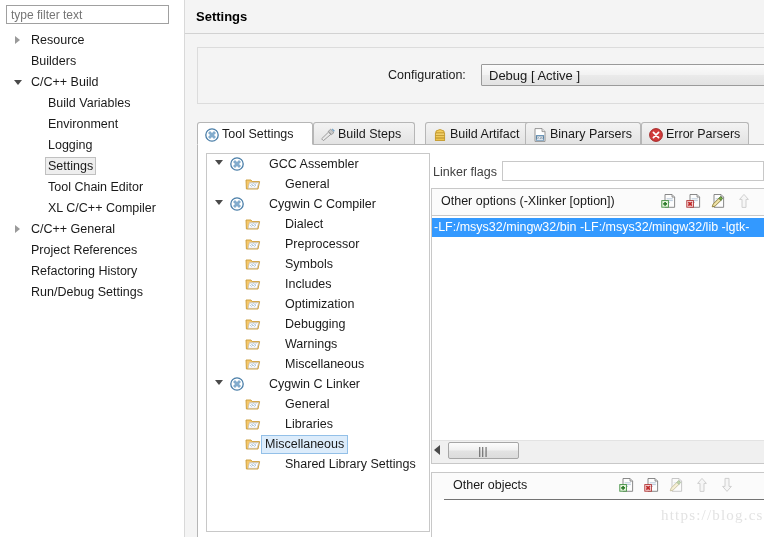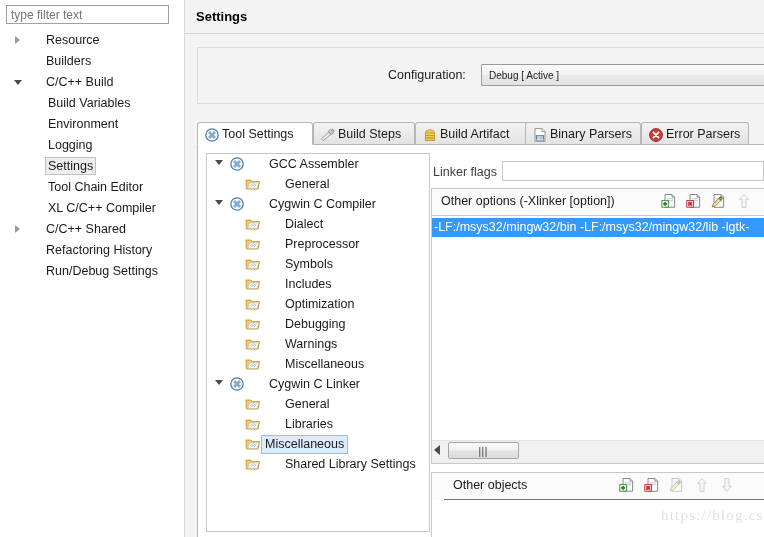"Resource" .nav-indent1 { padding-left: 43px -> 28px }
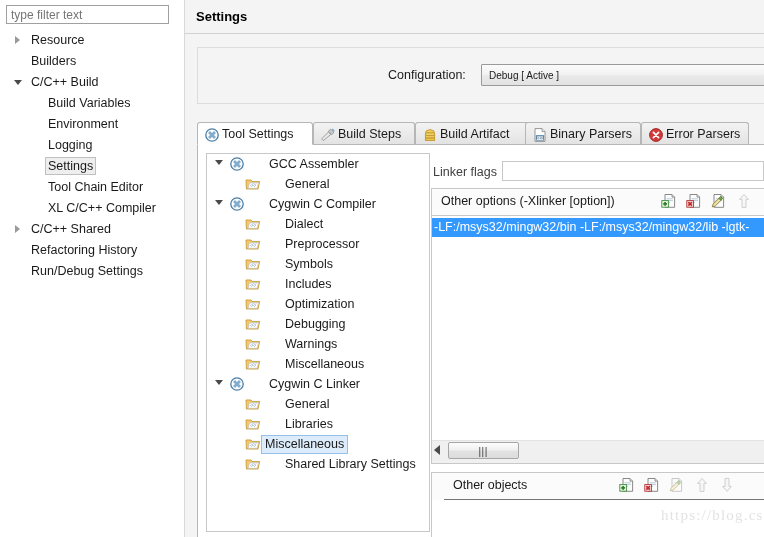"Debug [ Active ]" #config-combo-text { font-size: 10px -> 13px }
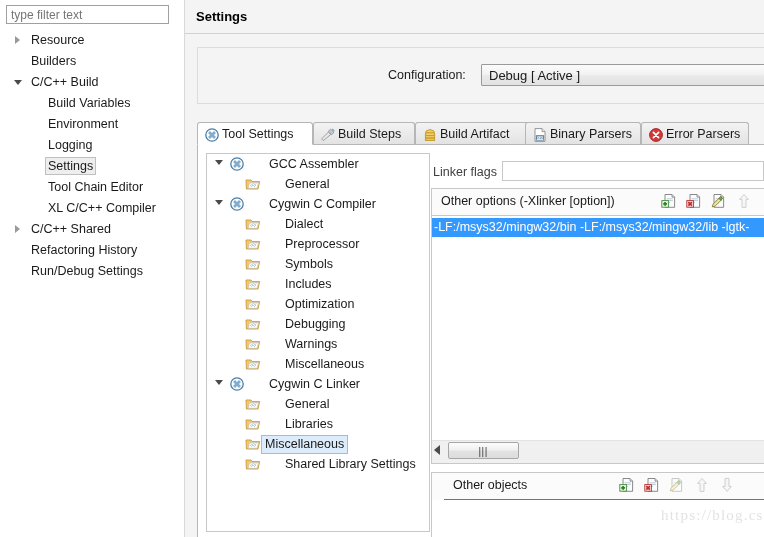"Build Artifact" div.tab { left: 218px -> 228px }
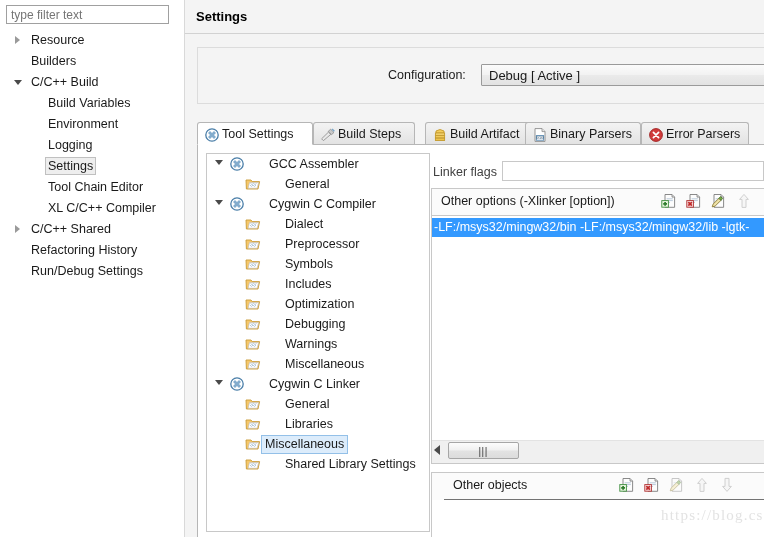"C/C++ Shared" span.nav-label { text: Shared -> General }
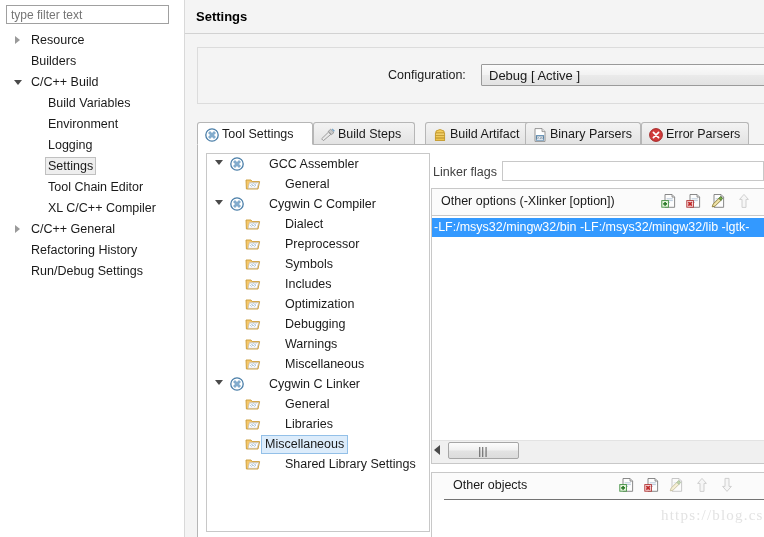"Project References" div.nav-row { html: none -> <div><span>Project References</span></div> }
